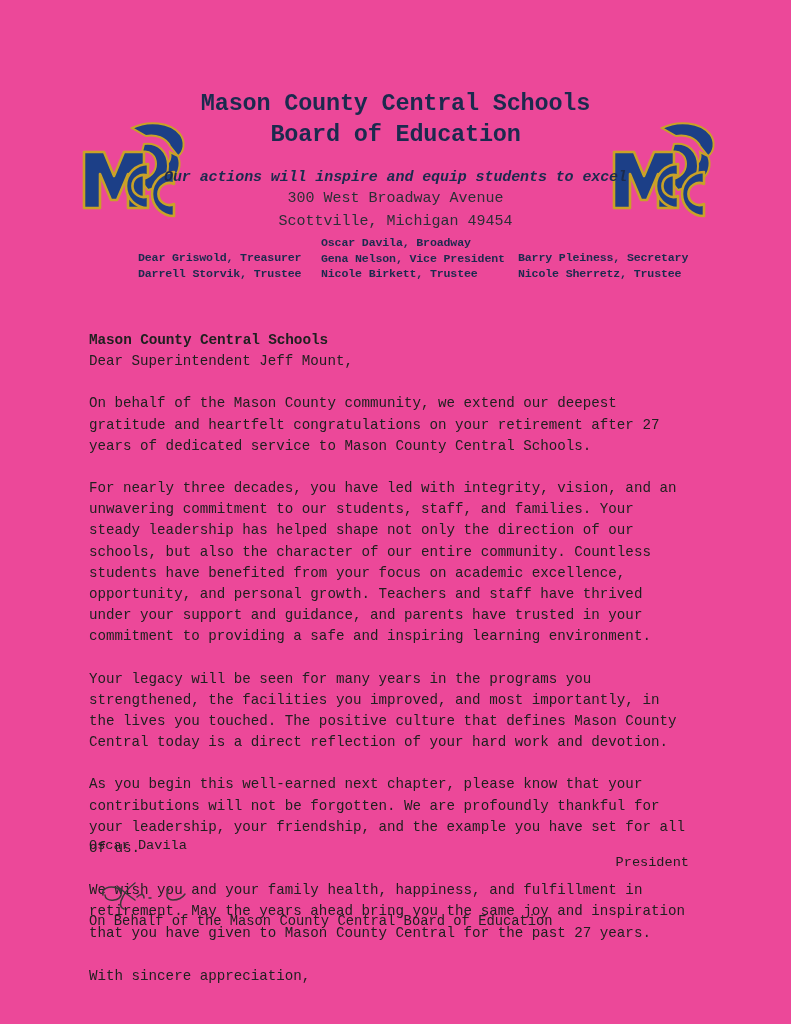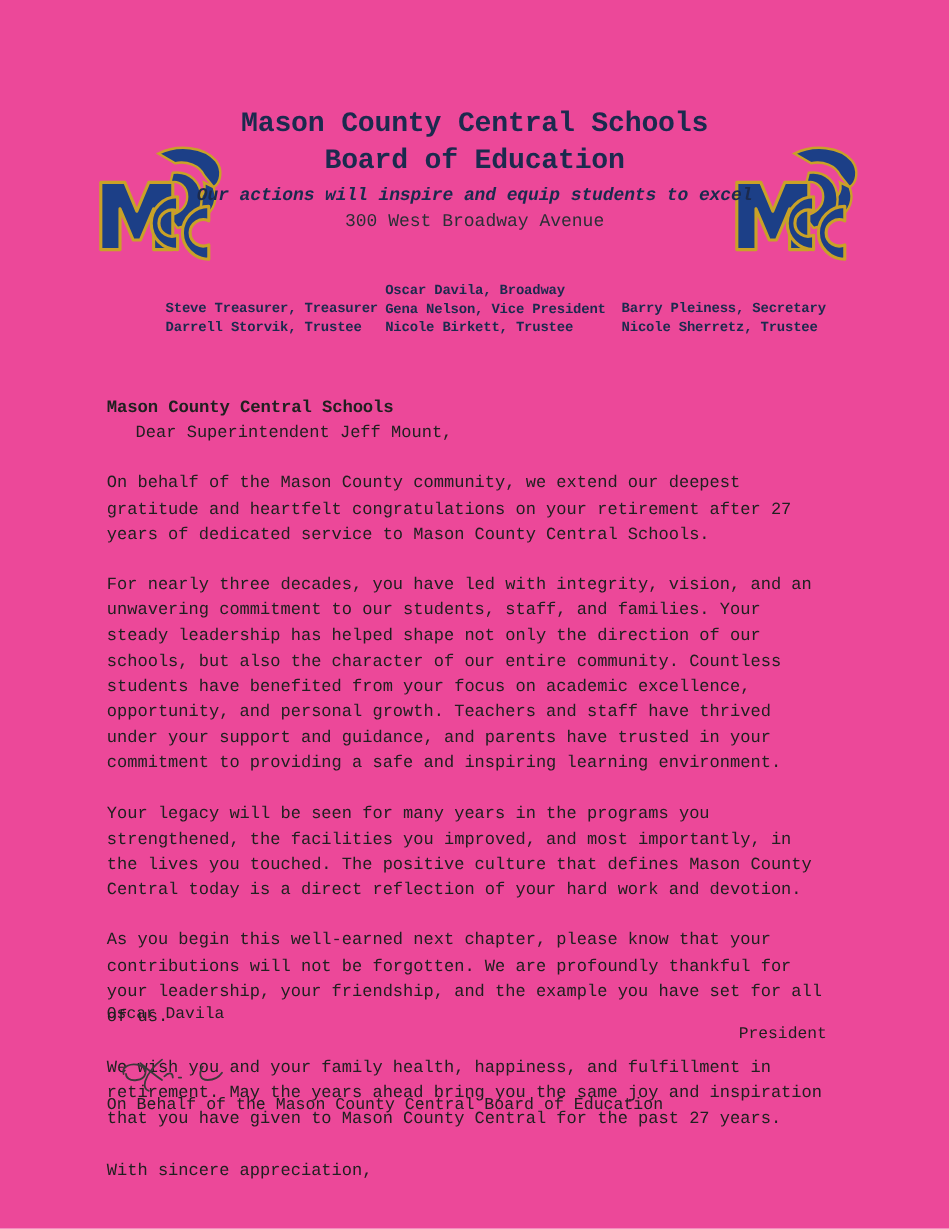"Our actions will inspire and" .tagline { margin-top: 5px -> 19px }
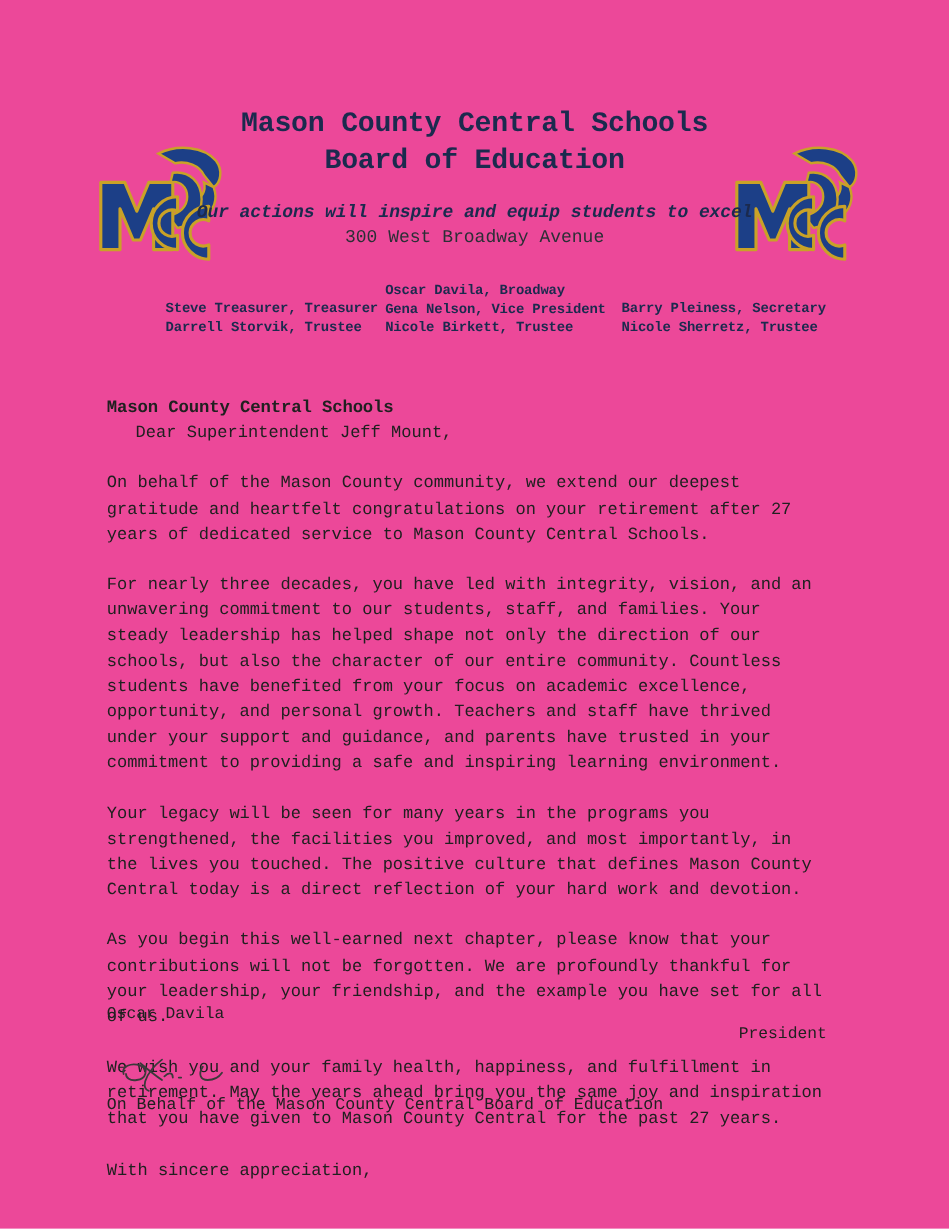"Scottville, Michigan 49454" div.addr { html: none -> <div>Scottville, Michigan 49454</div> }
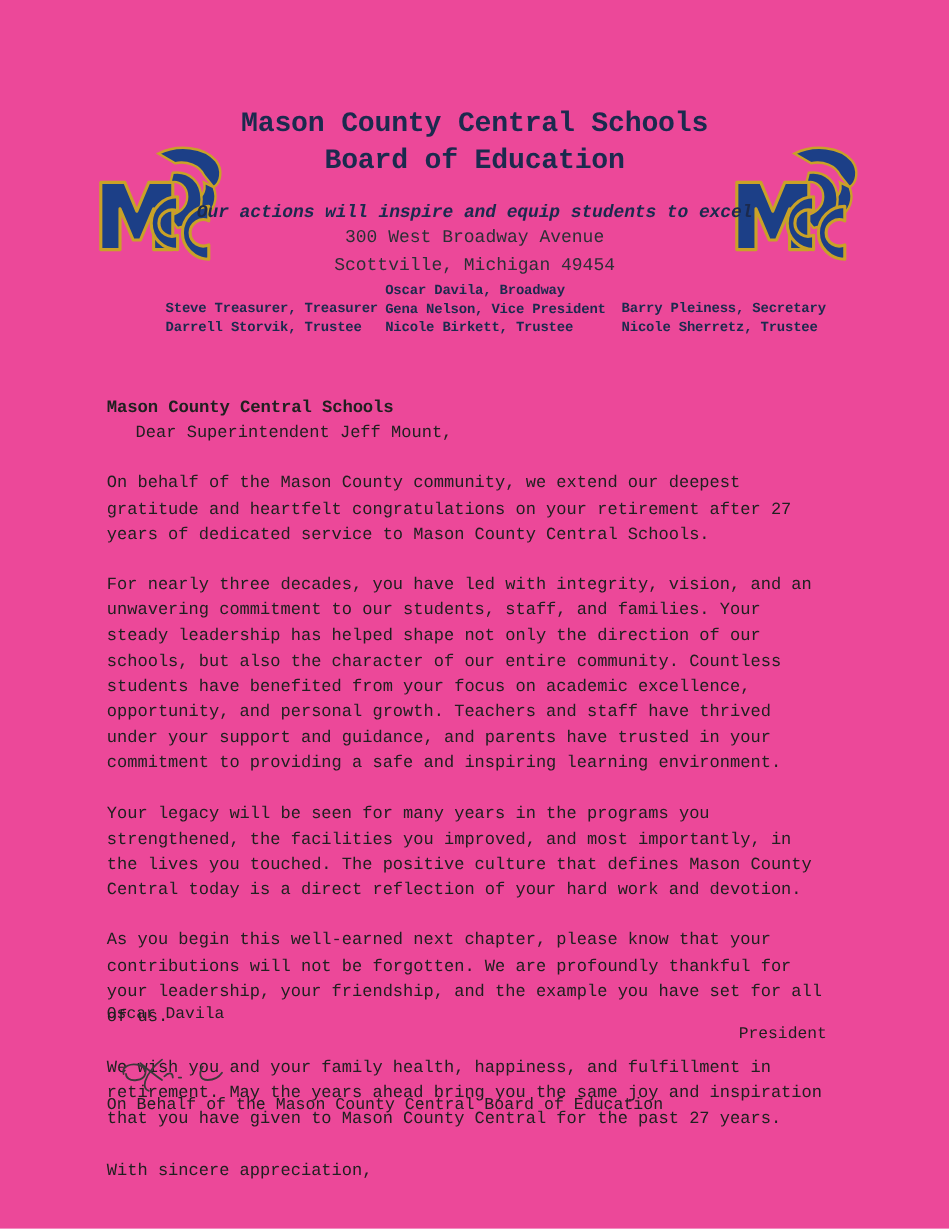"Steve Treasurer, Treasurer" div.row { text: Steve Treasurer -> Dear Griswold }
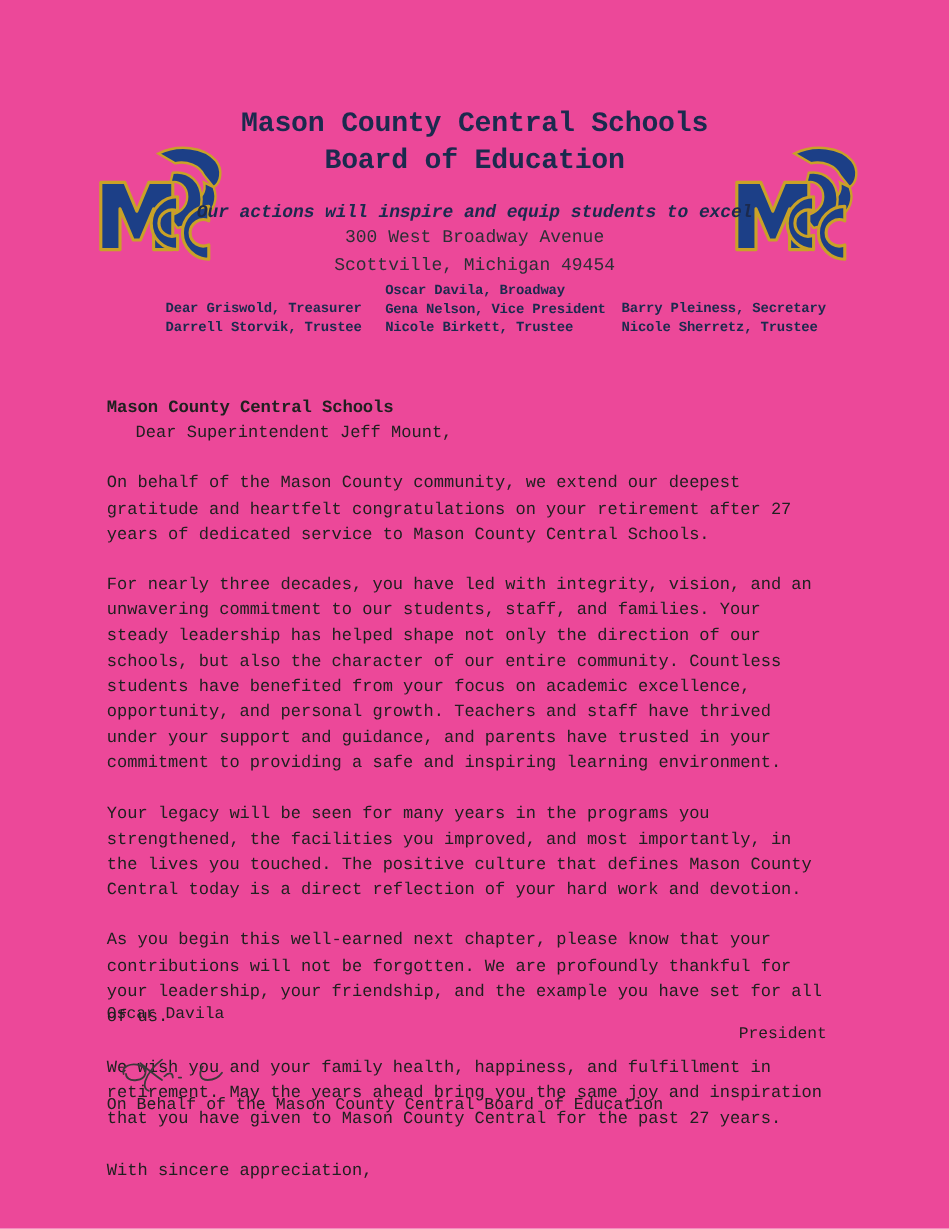"Dear Superintendent Jeff Mount," .salutation-line { margin-left: 24px -> none }
